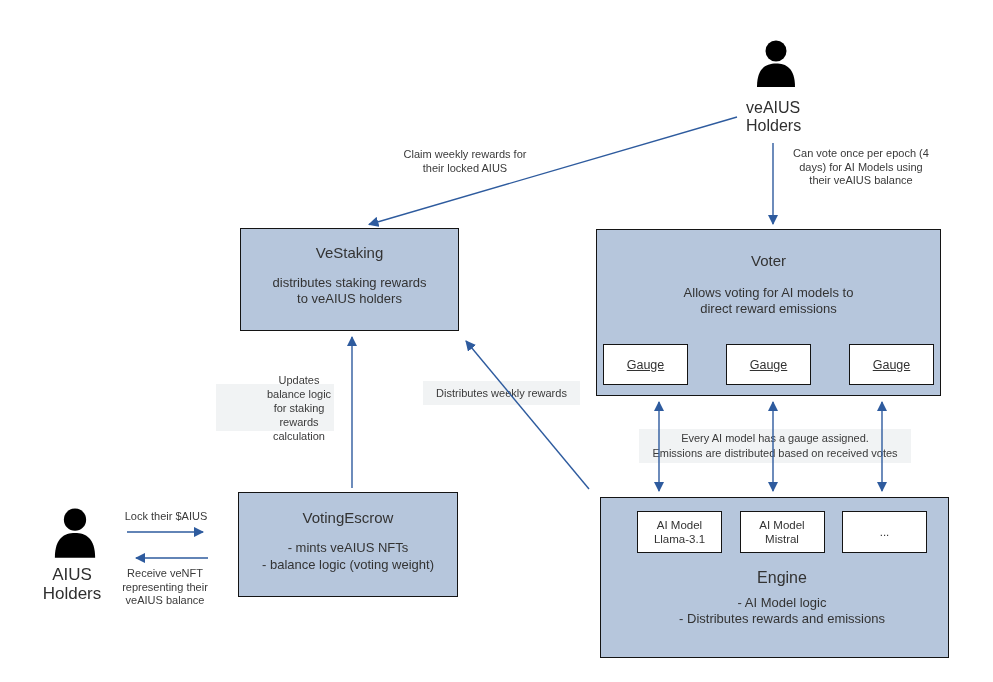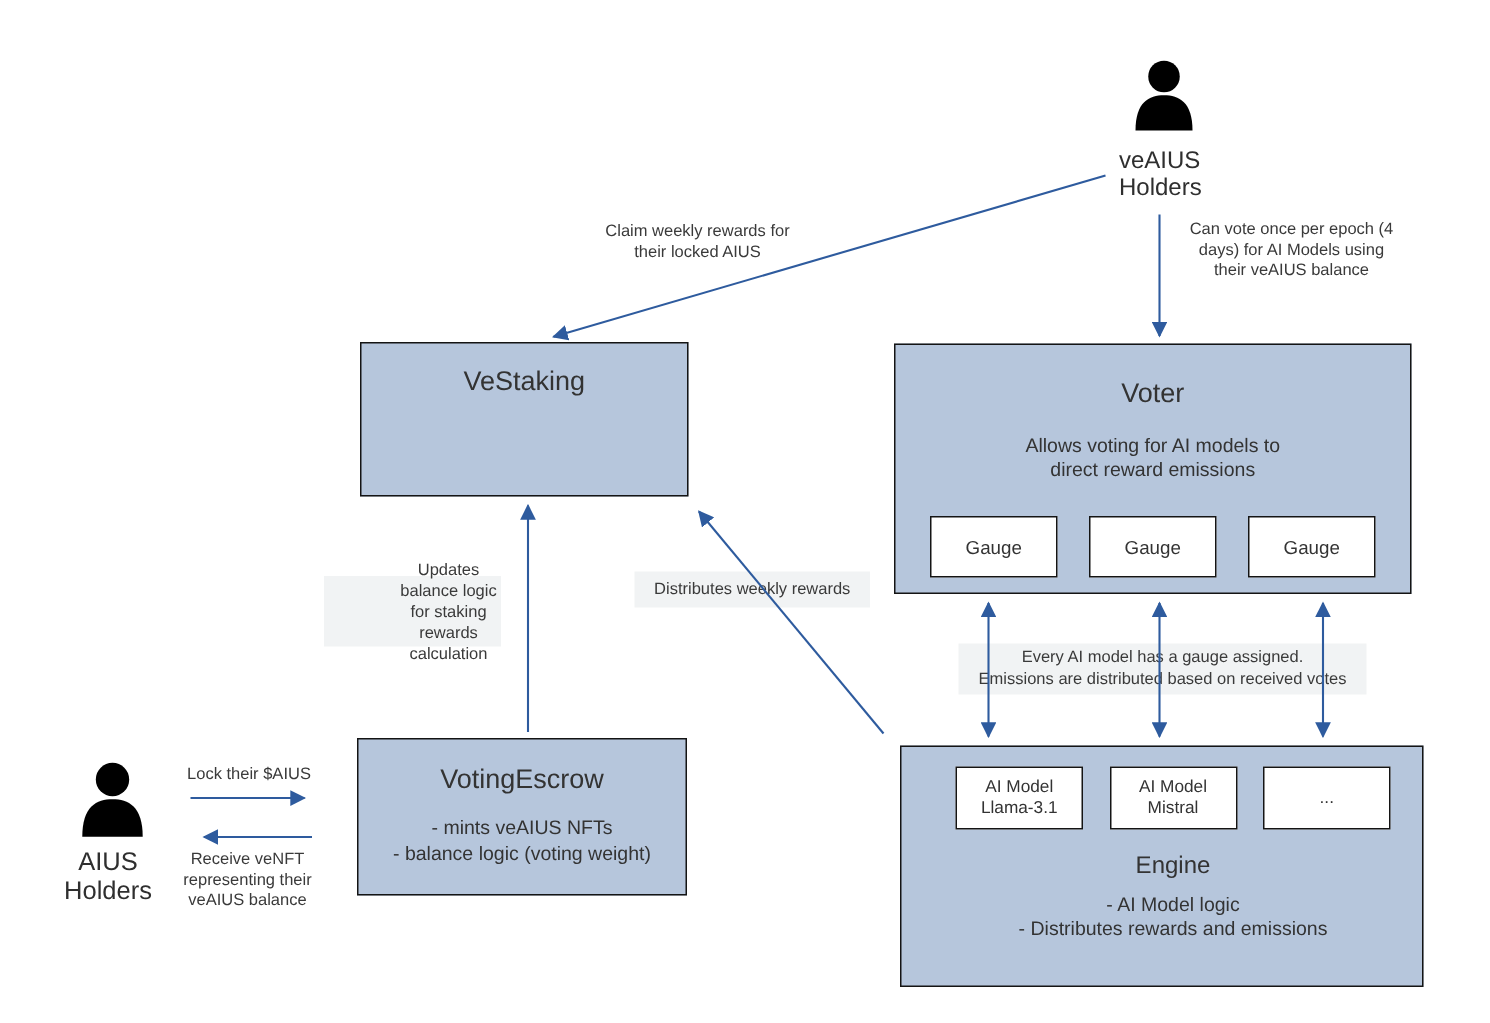"VeStaking" .box-title { font-size: 18px -> 15px }
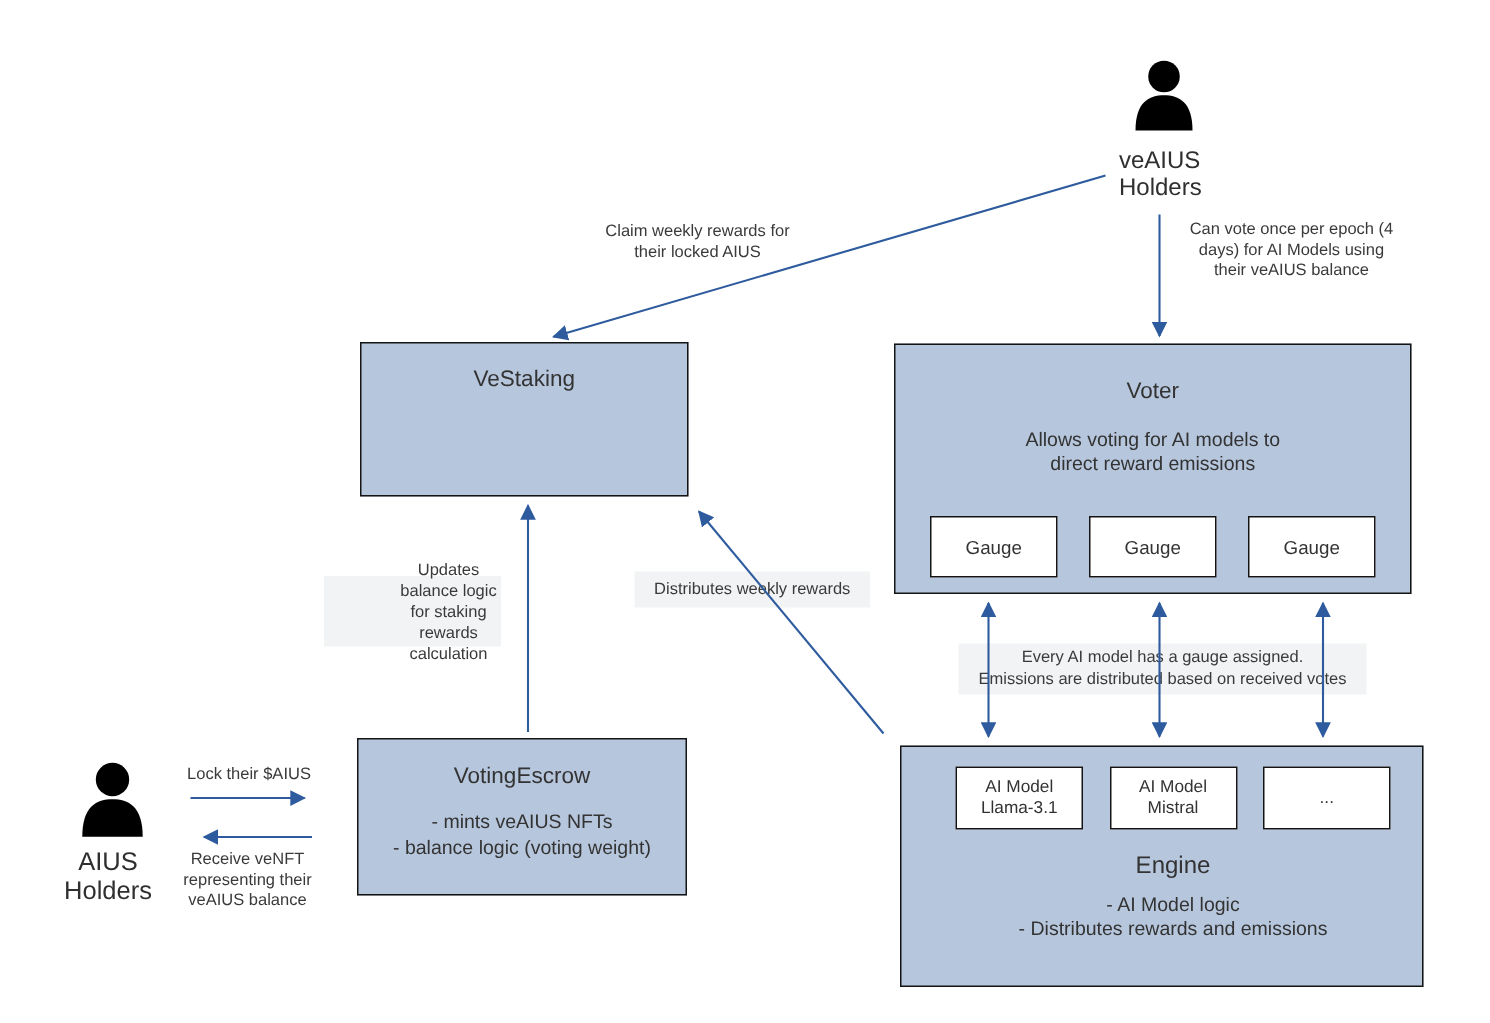"distributes staking rewards" div.box-body { html: none -> <div>distributes staking rewards to veAIUS holders</div> }
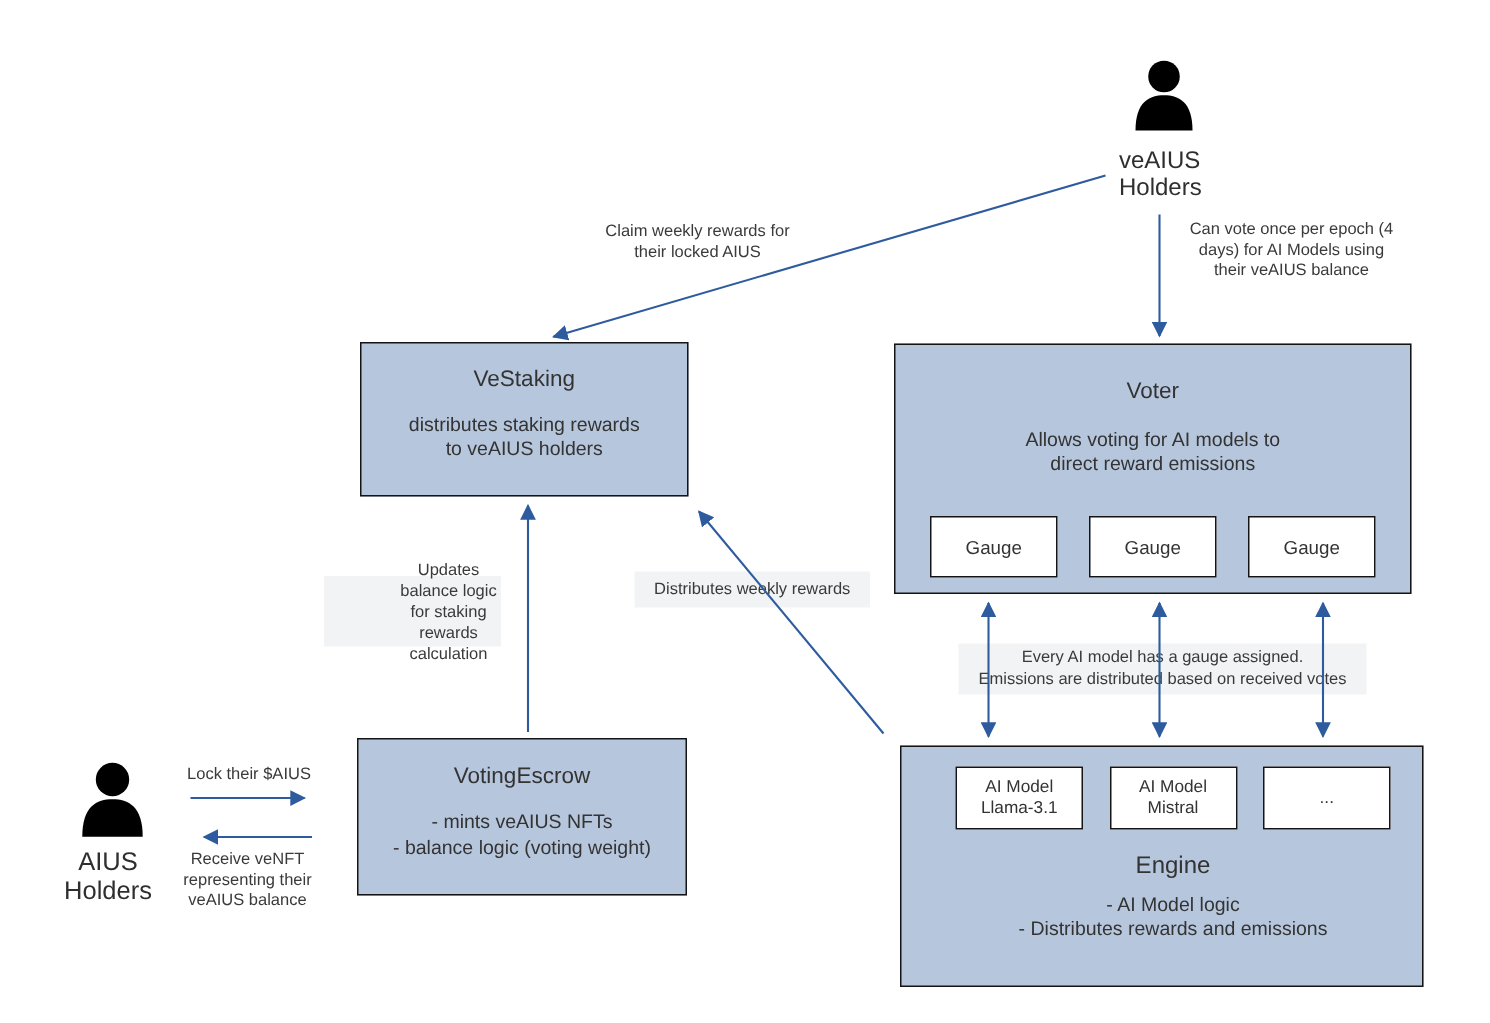"Gauge" .gauge-row { padding: 0 23px -> 0 6px; text-decoration: none -> underline }
